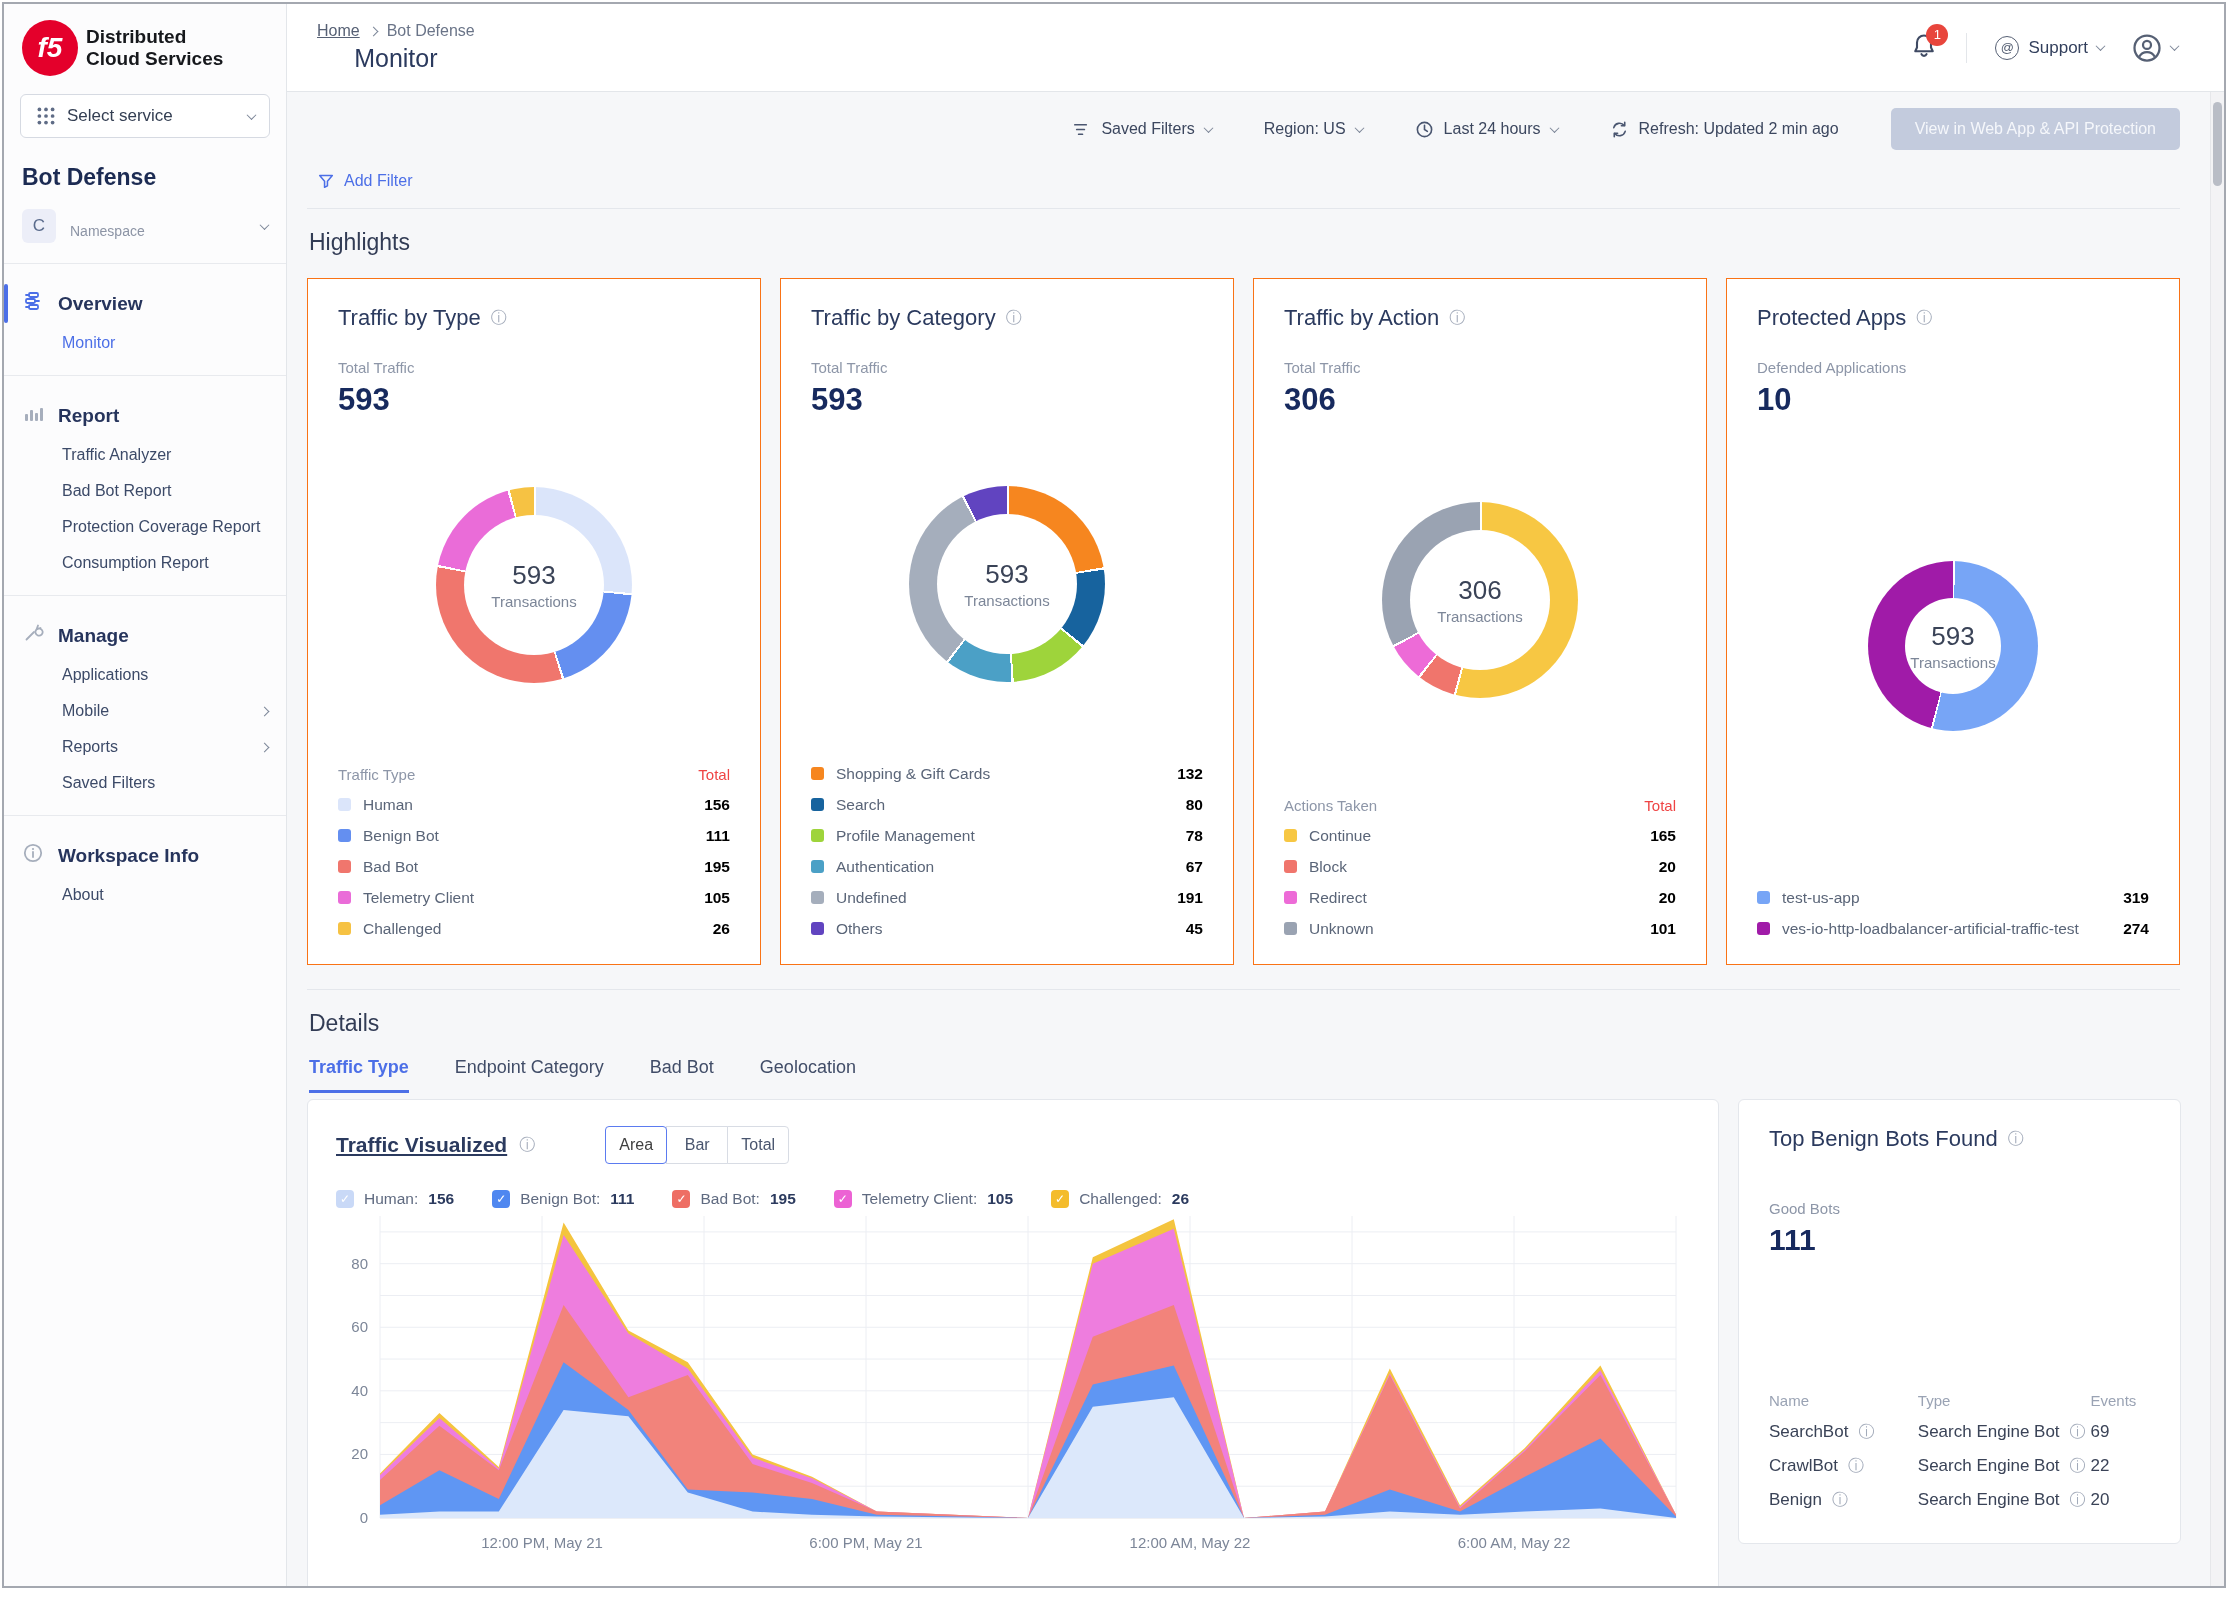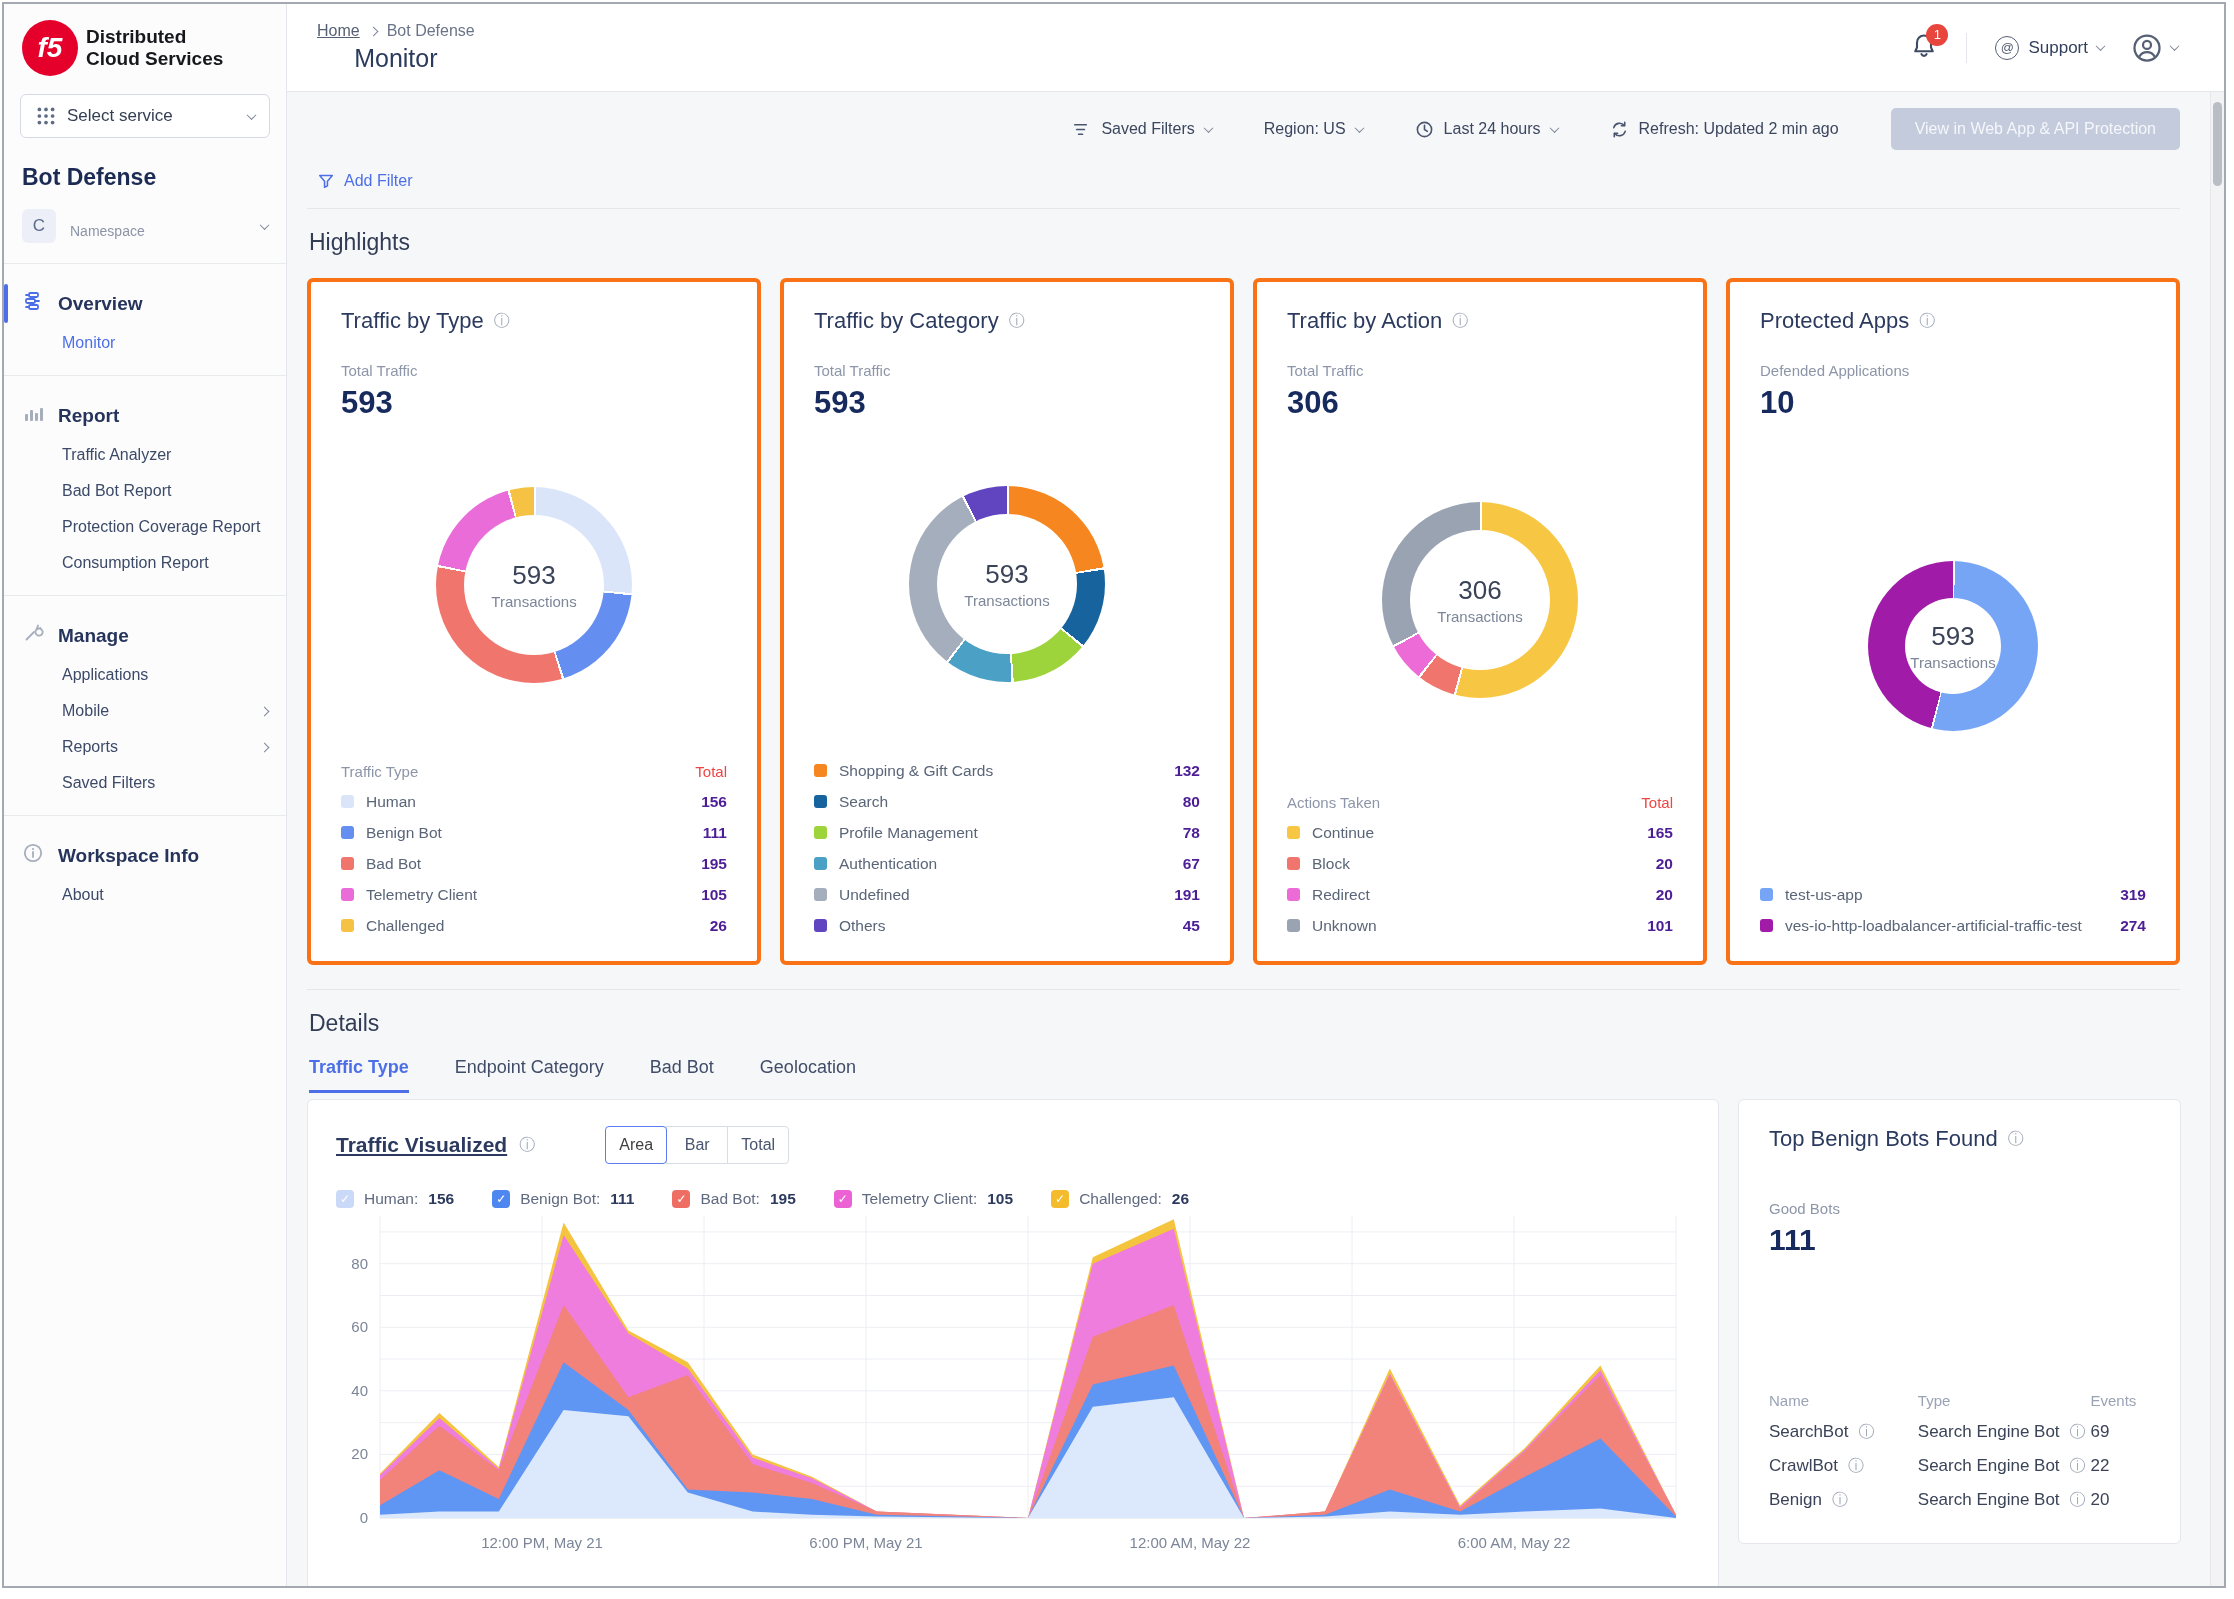"Traffic by Type" .hl-card { border: 4px solid #f97316 -> 1px solid #f97316; border-radius: 6px -> 0 }
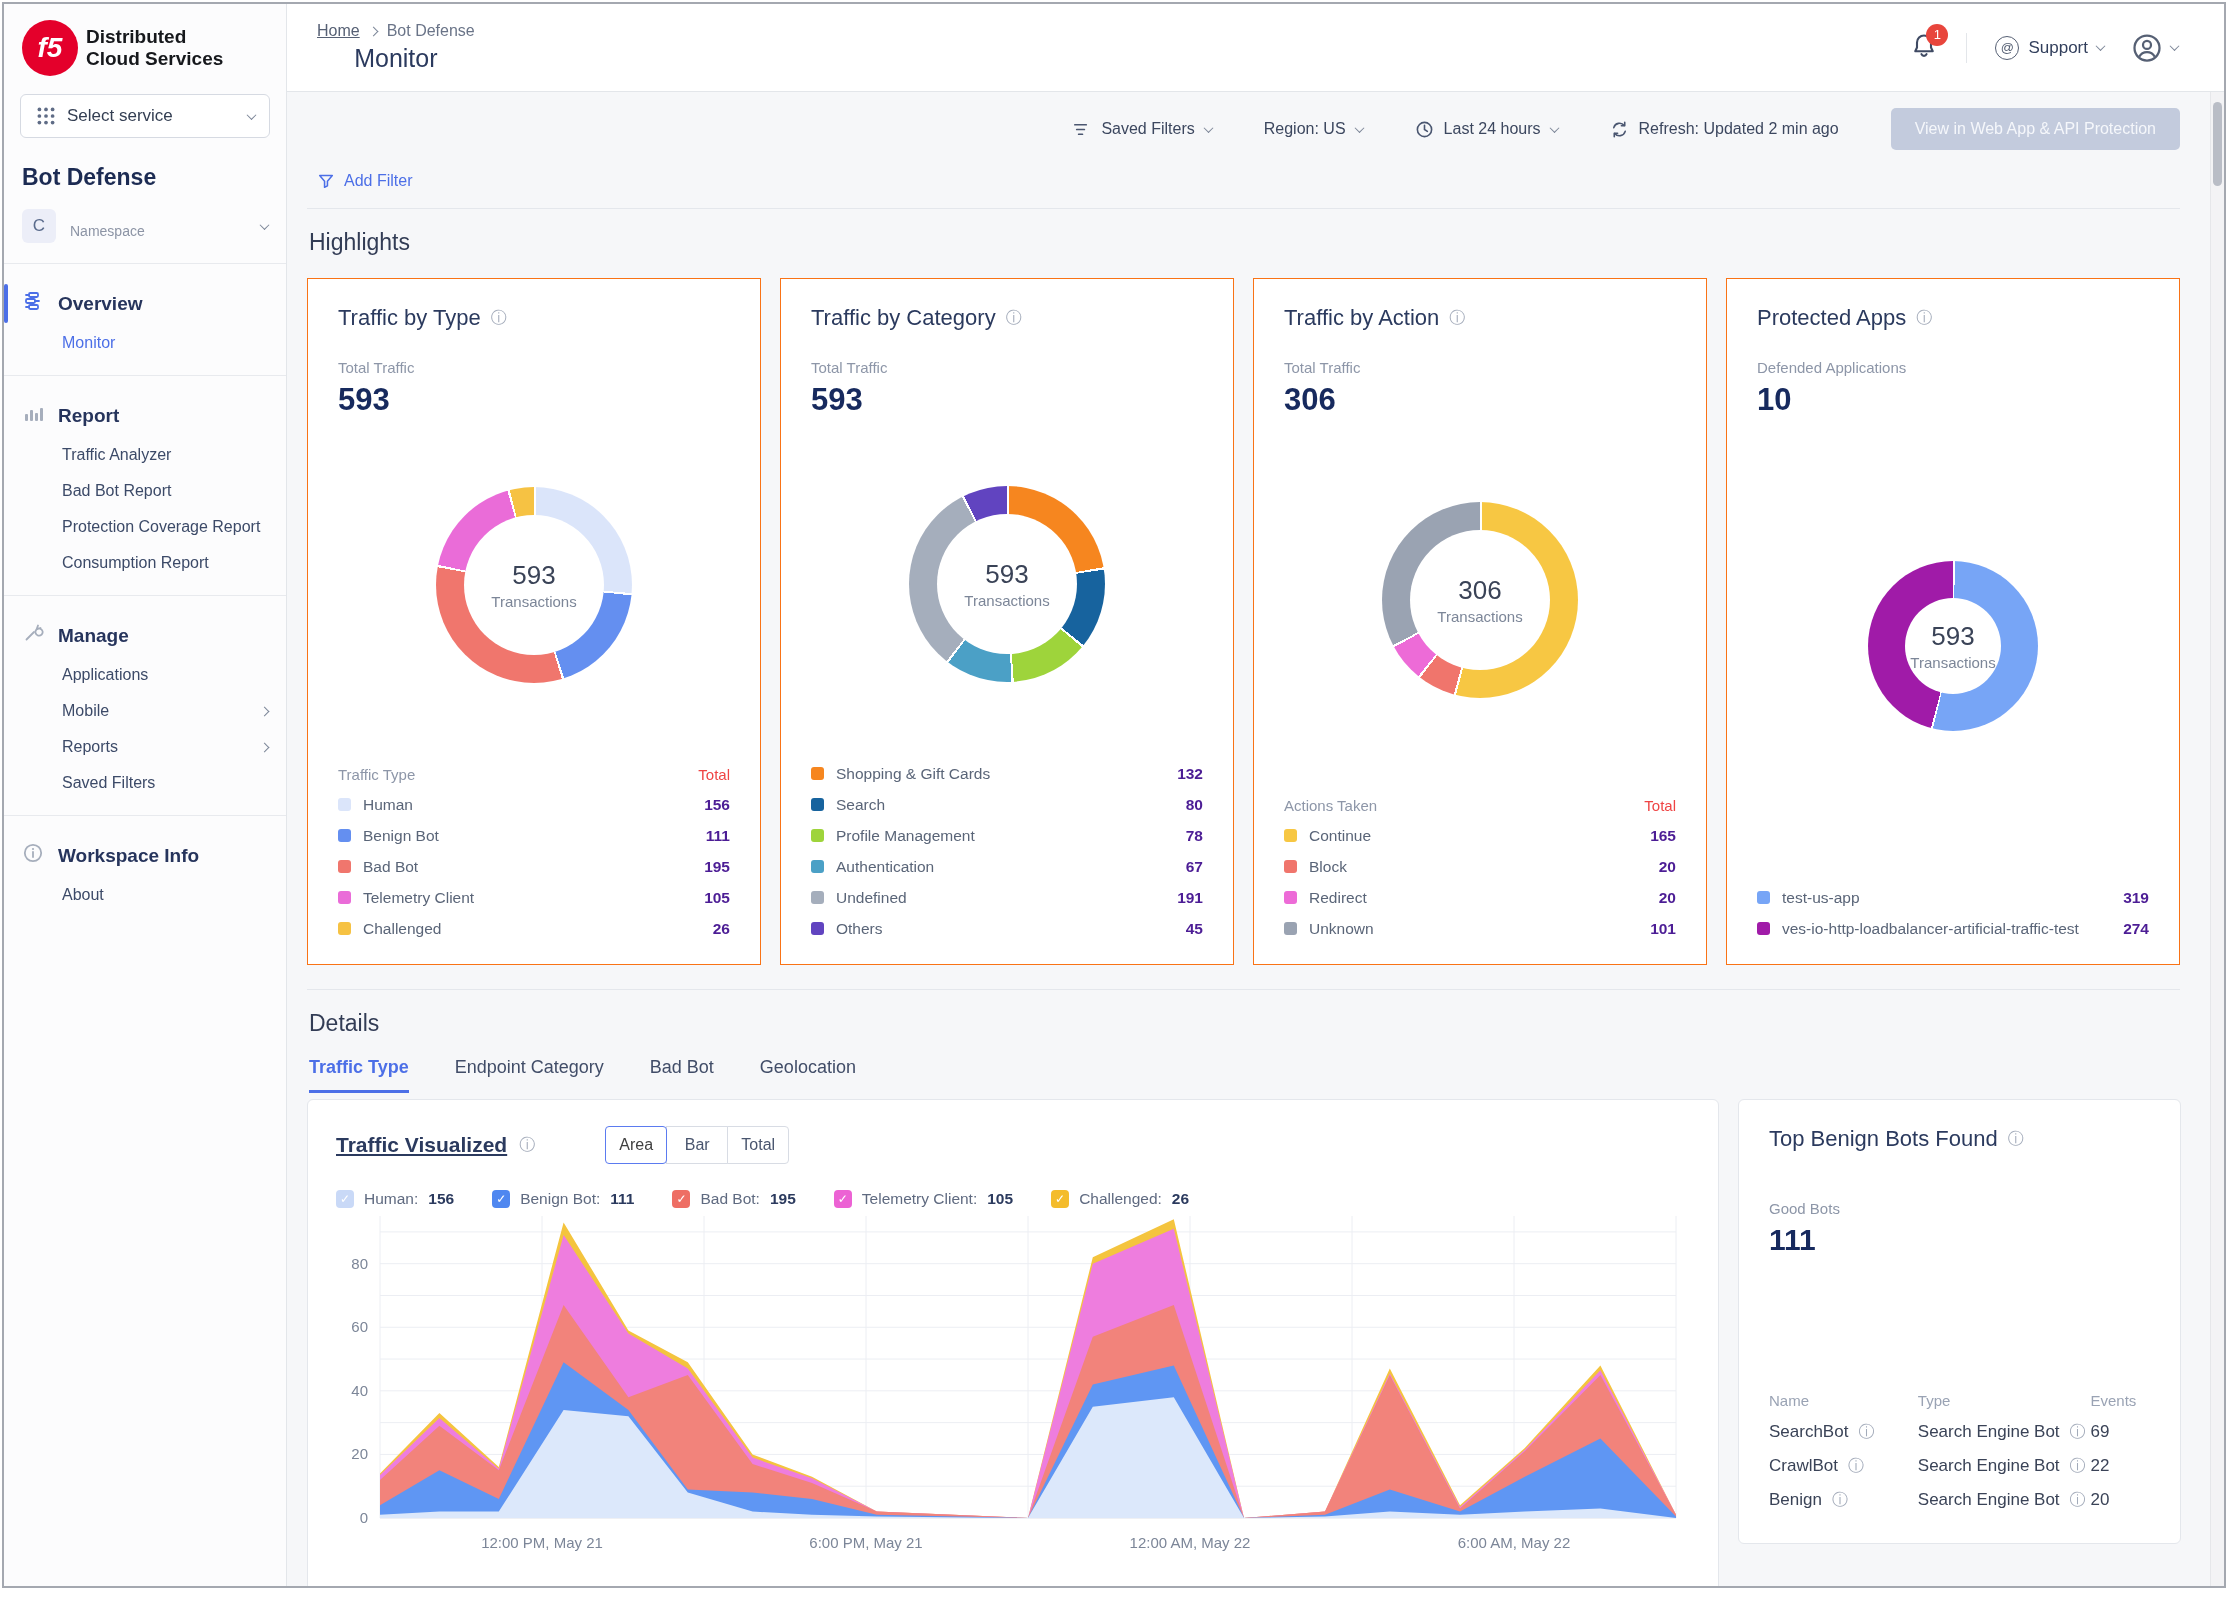"132" .lg-row .val,.lg-head .val { color: #4c1d95 -> #000000 }
